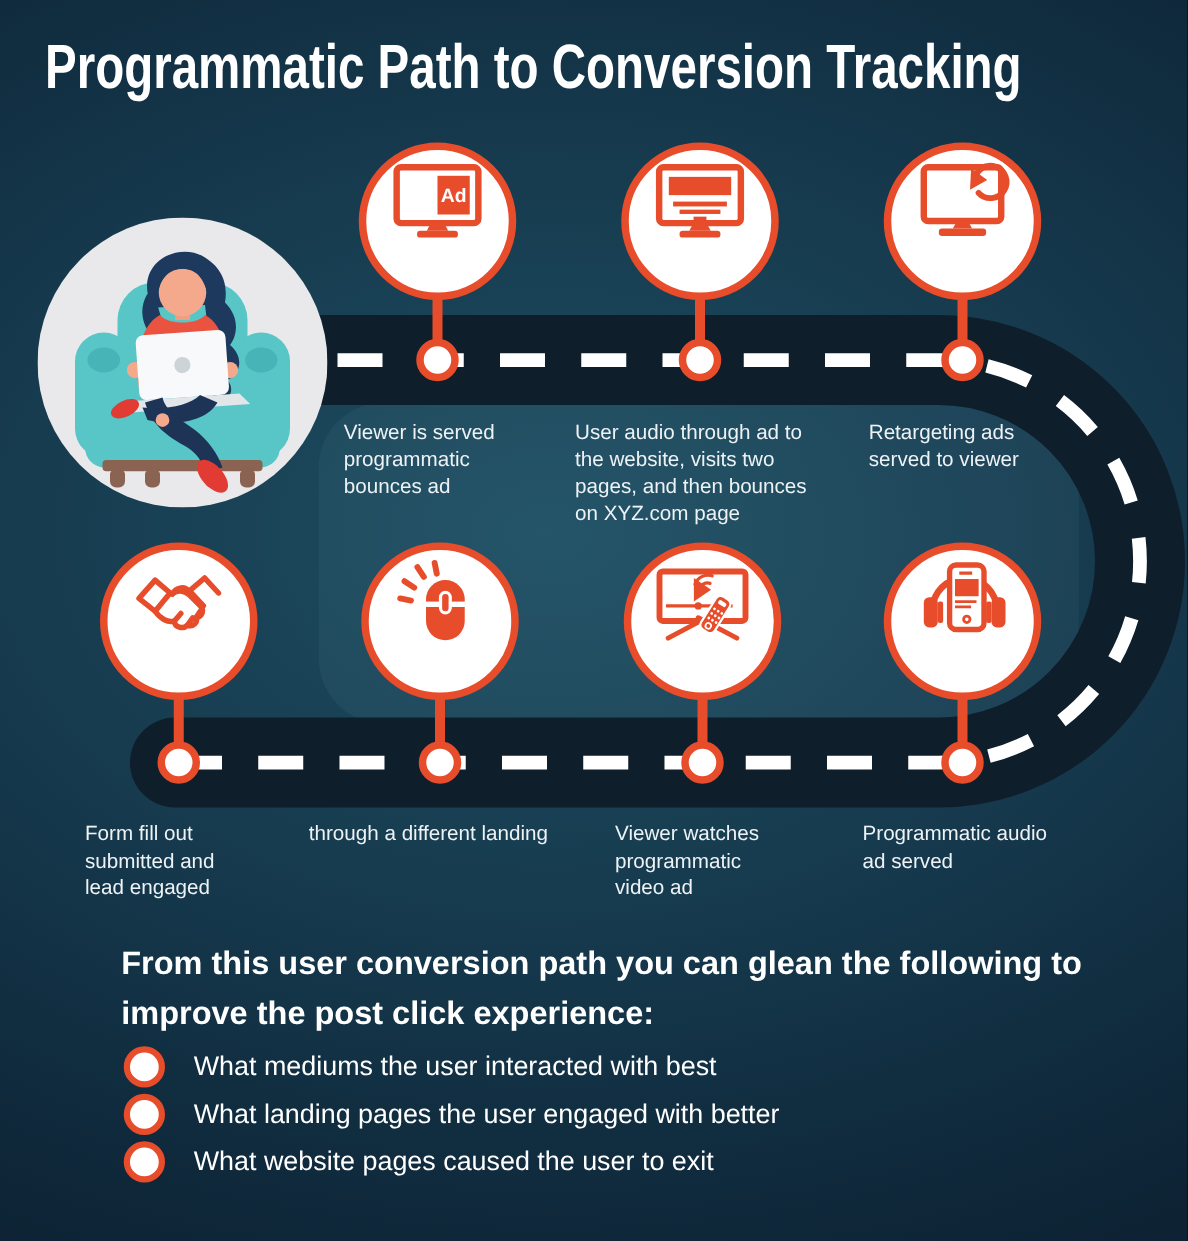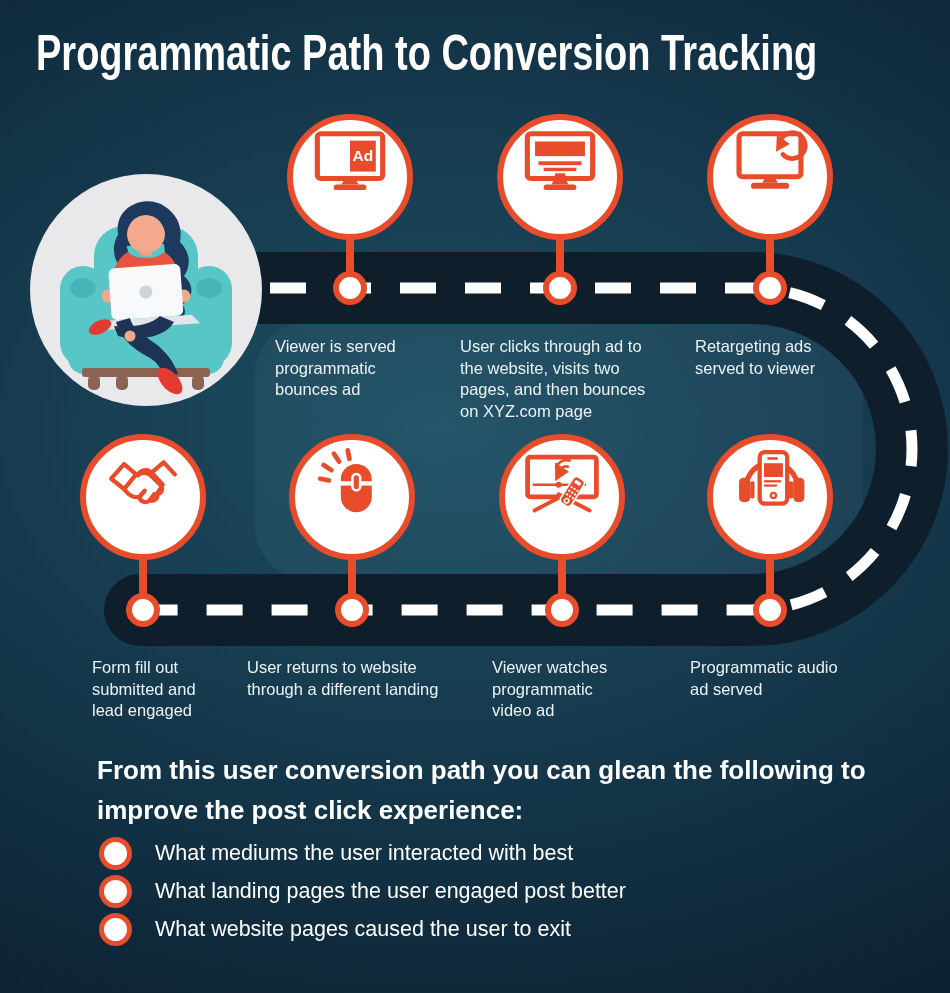"User clicks through ad to" div { text: clicks -> audio }
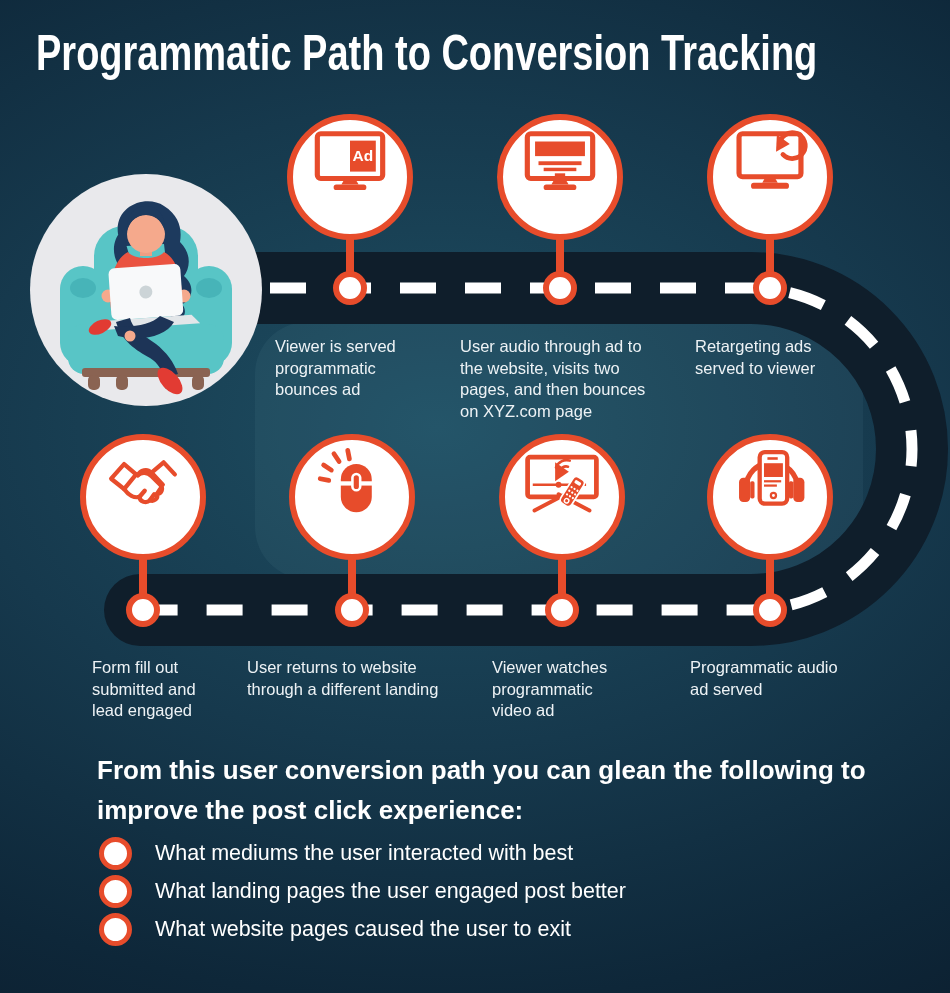"Form fill out" div.caption { left: 92px -> 68px }
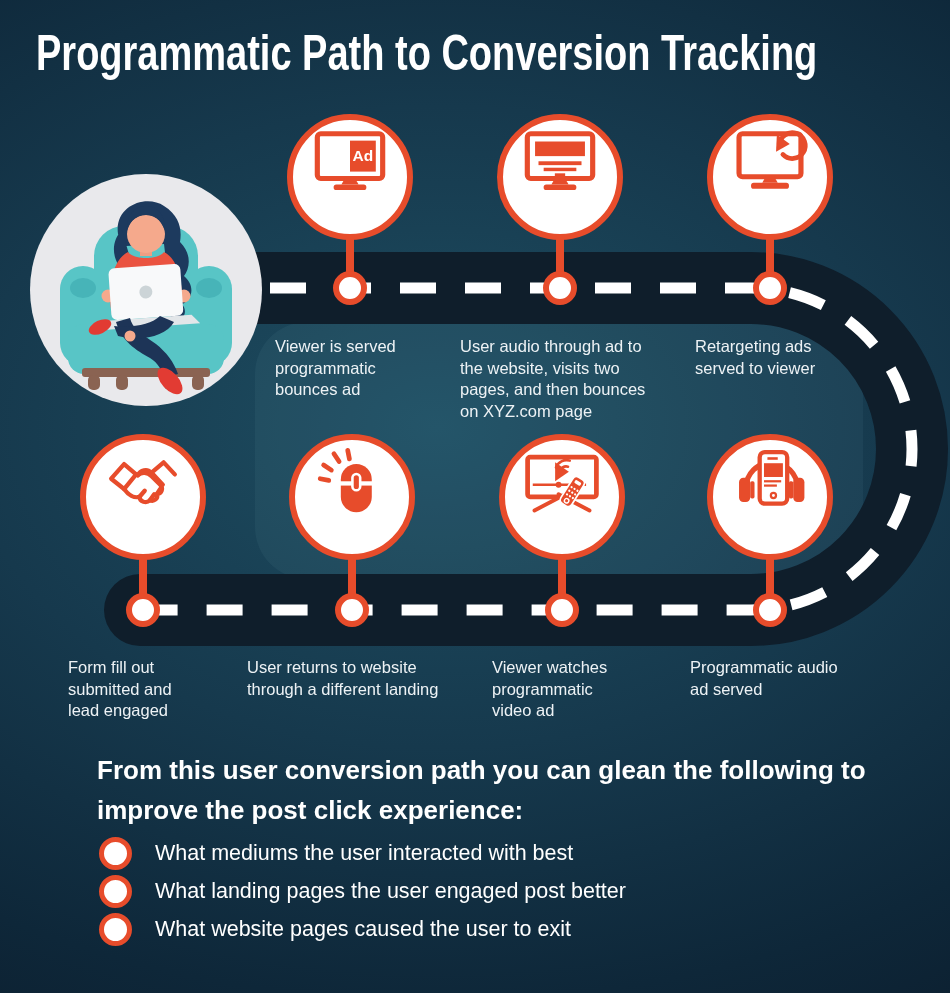"User returns to website" div { html: <div>User returns to website</div> -> none }
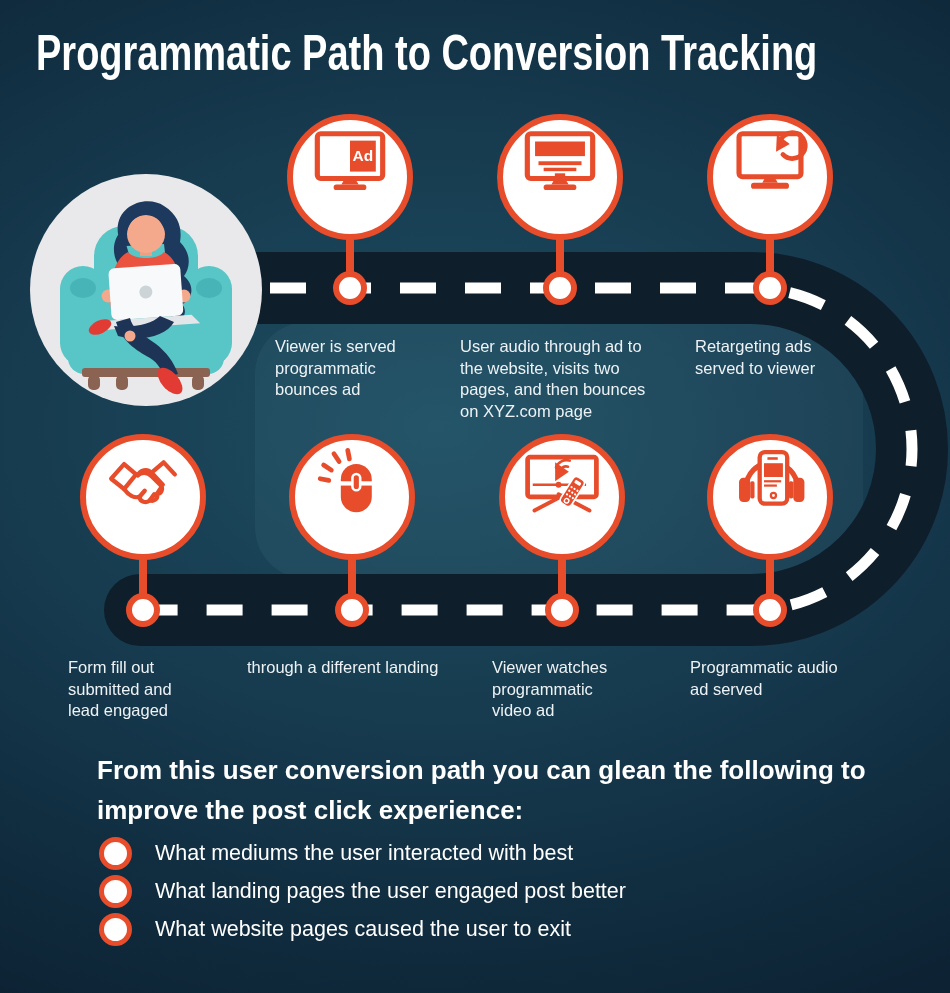"What landing pages the user" div.insight-text { text: post -> with }
